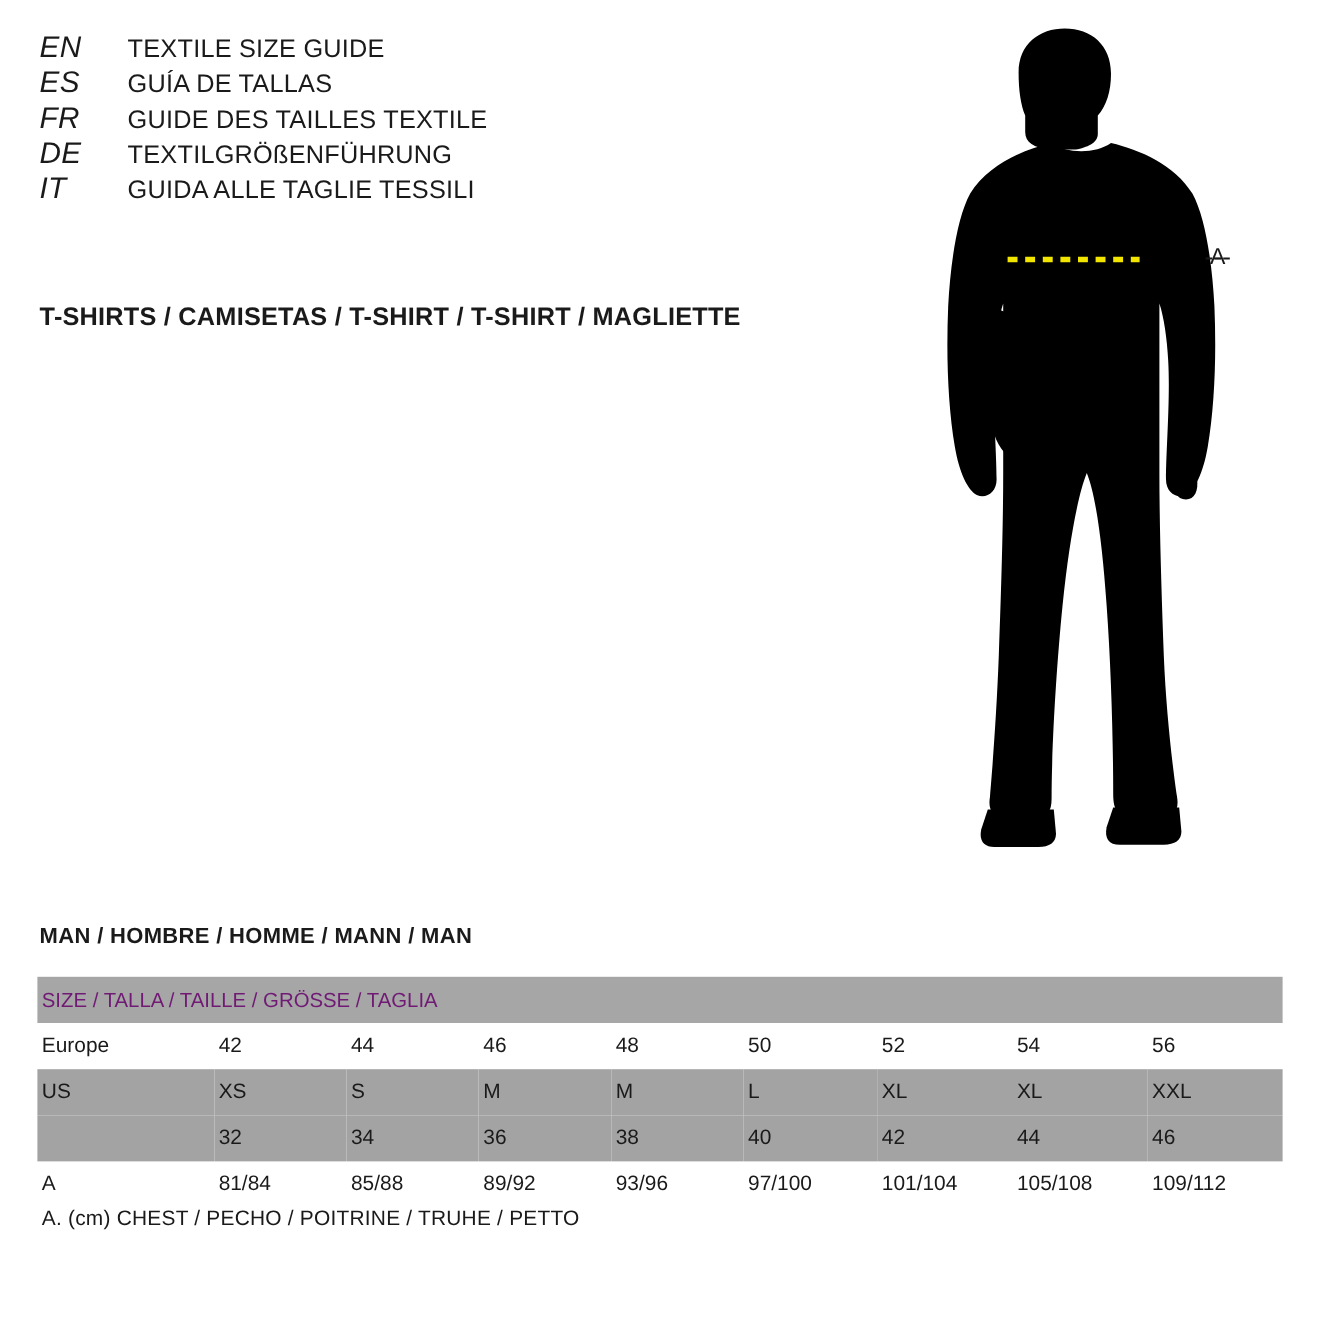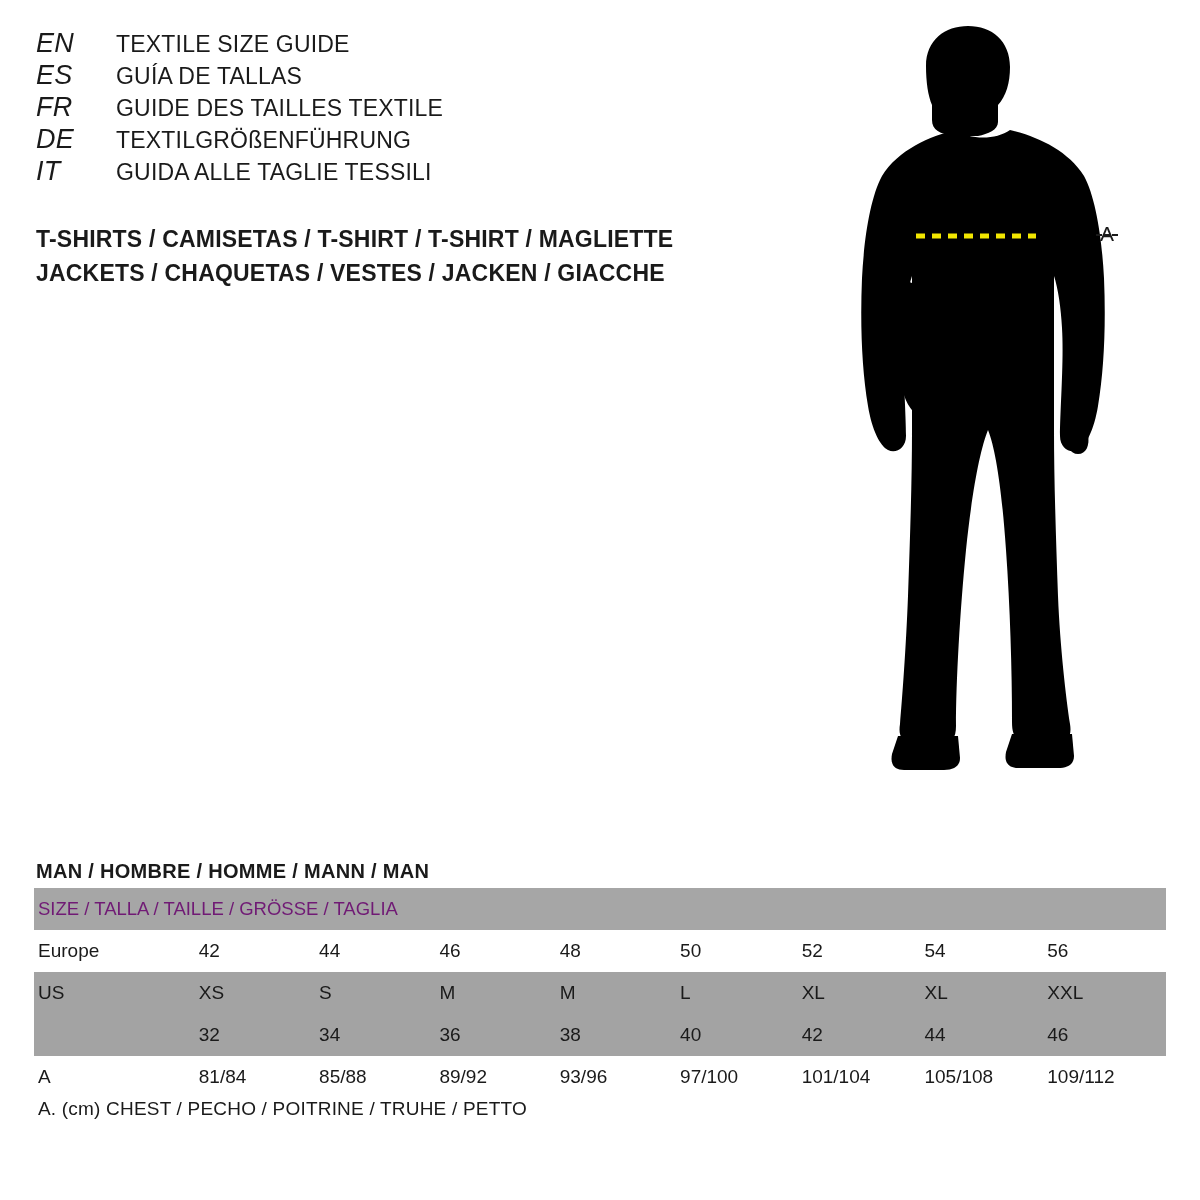"T-SHIRTS / CAMISETAS / T-SHIRT" .cat-line { margin-top: none -> 48px }
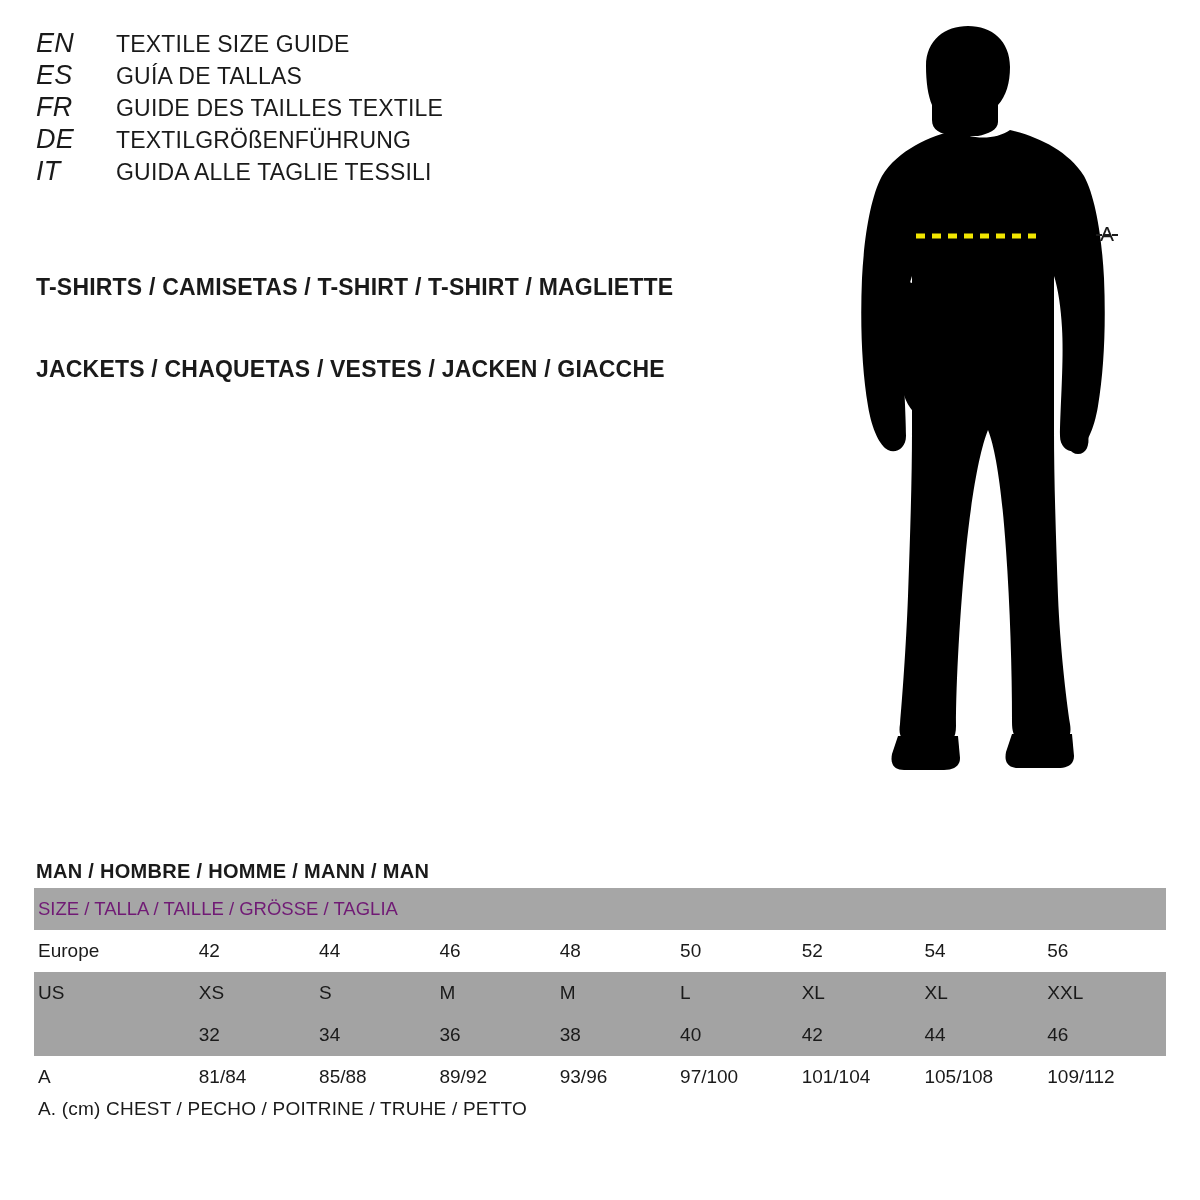"JACKETS / CHAQUETAS / VESTES" div.cat-line { html: <div>JACKETS / CHAQUETAS / VESTES / JACKEN / GIACCHE</div> -> none }
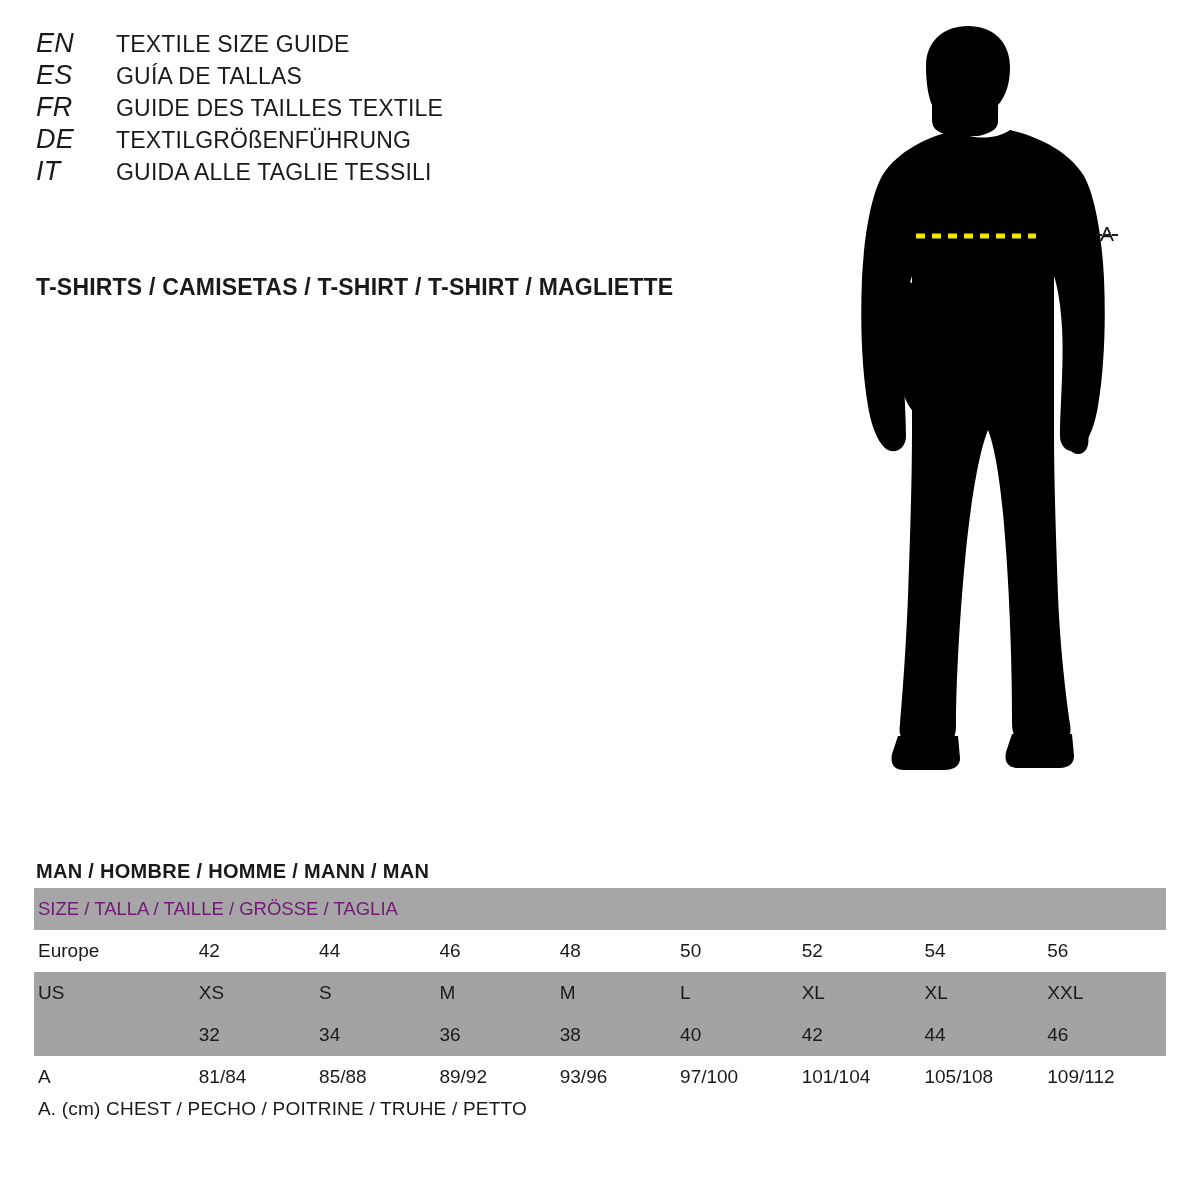"MAN / HOMBRE / HOMME" .table-title { top: 860px -> 840px }
